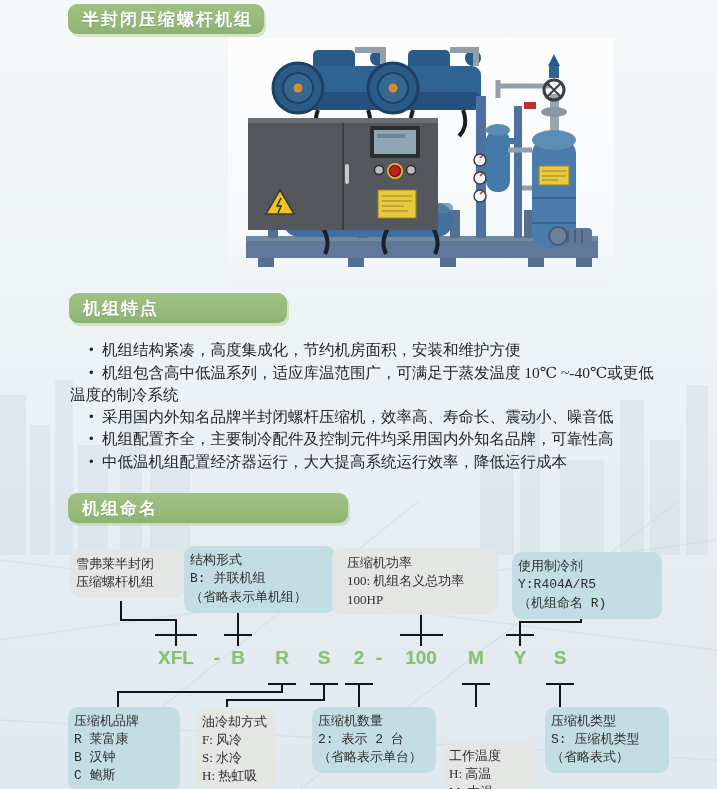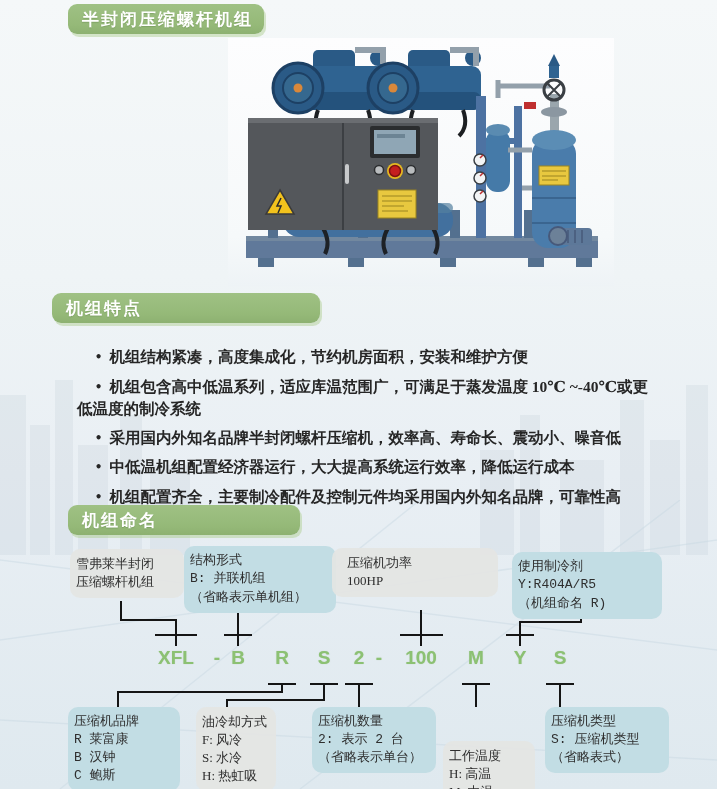"机组特点" .features-badge { left: 52px -> 69px; width: 268px -> 218px }
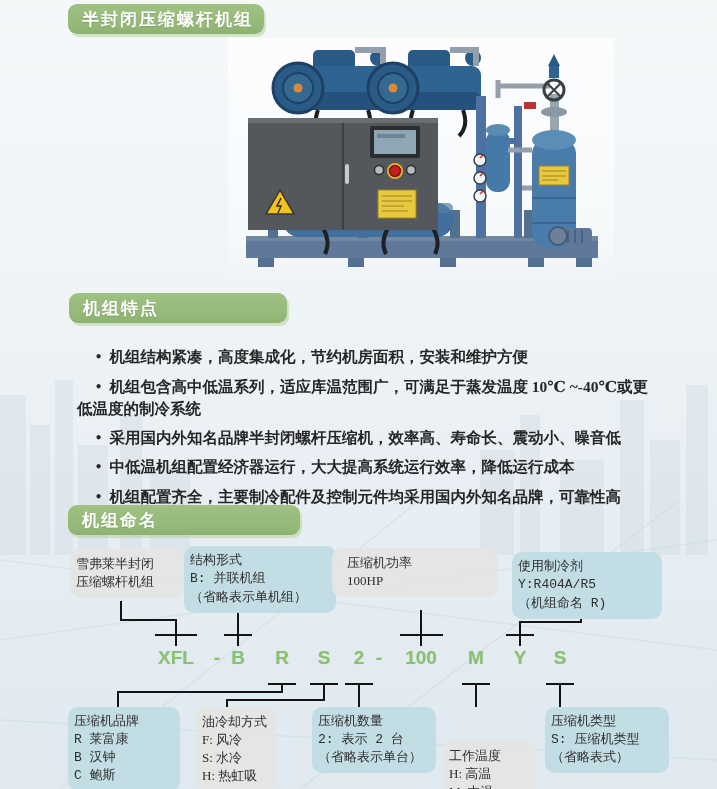"• 机组结构紧凑，高度集成化，节约机房面积，安装和维护方便" .bullets p { font-weight: bold -> none; margin: 7px -> 0 }
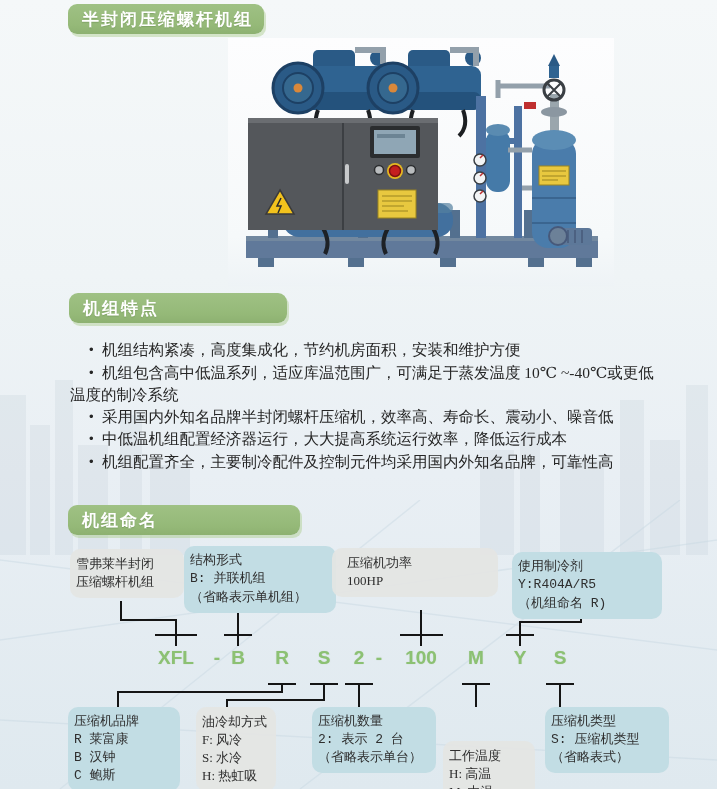"• 中低温机组配置经济器运行，大大提高系统运行效率，降低运行成本" p { order: before "• 机组配置齐全，主要制冷配件及控制元件均采用国内外知名品牌，可靠性高" -> after "• 机组配置齐全，主要制冷配件及控制元件均采用国内外知名品牌，可靠性高" }
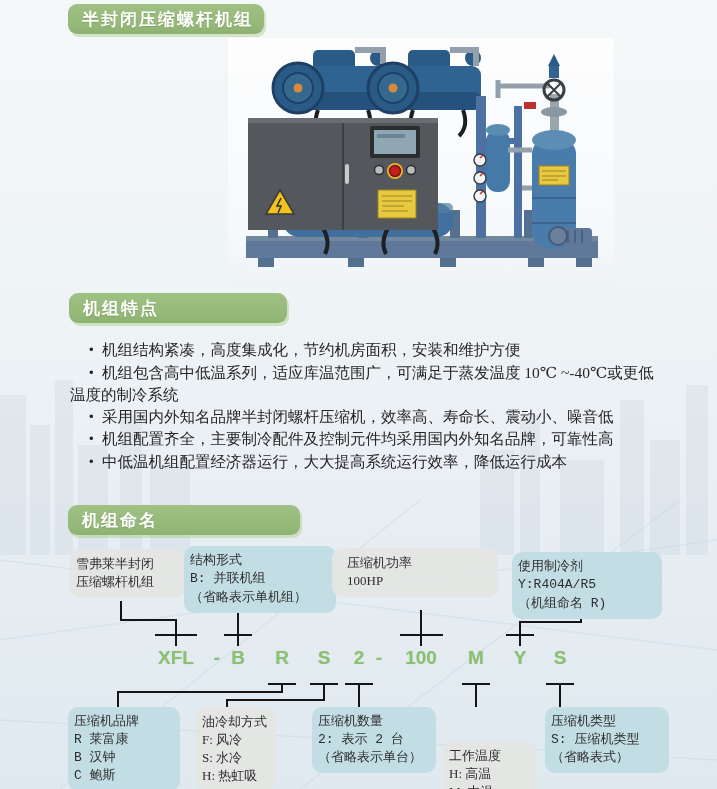"机组命名" .naming-badge { top: 505px -> 493px; width: 232px -> 280px }
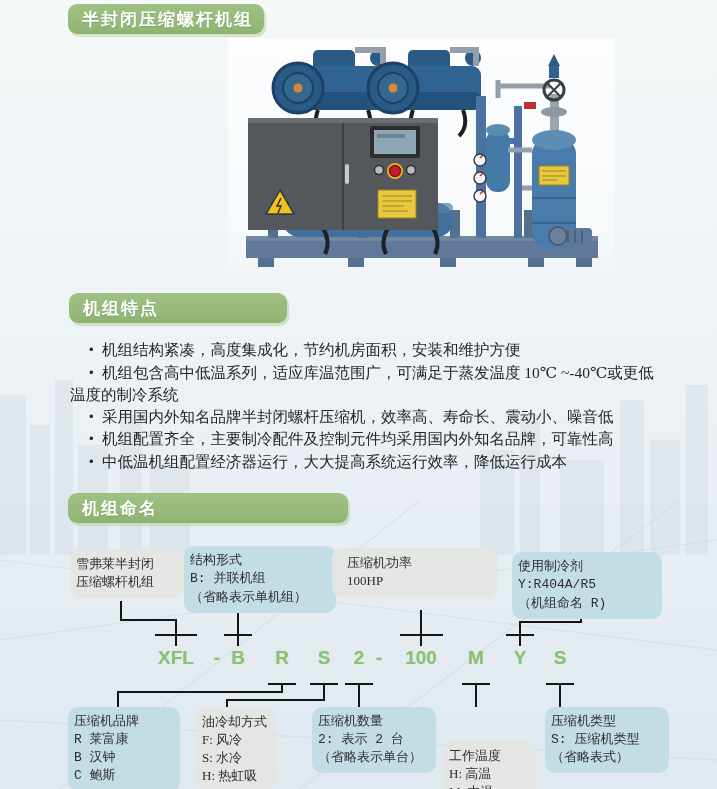"100: 机组名义总功率" div.cl { html: none -> <div>100: 机组名义总功率</div> }
